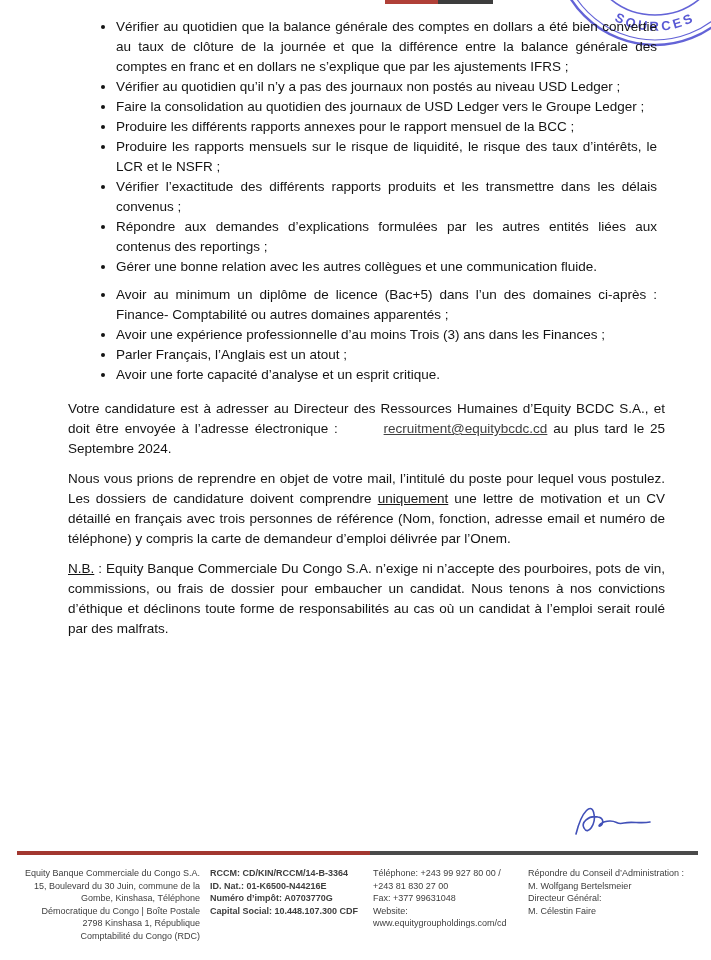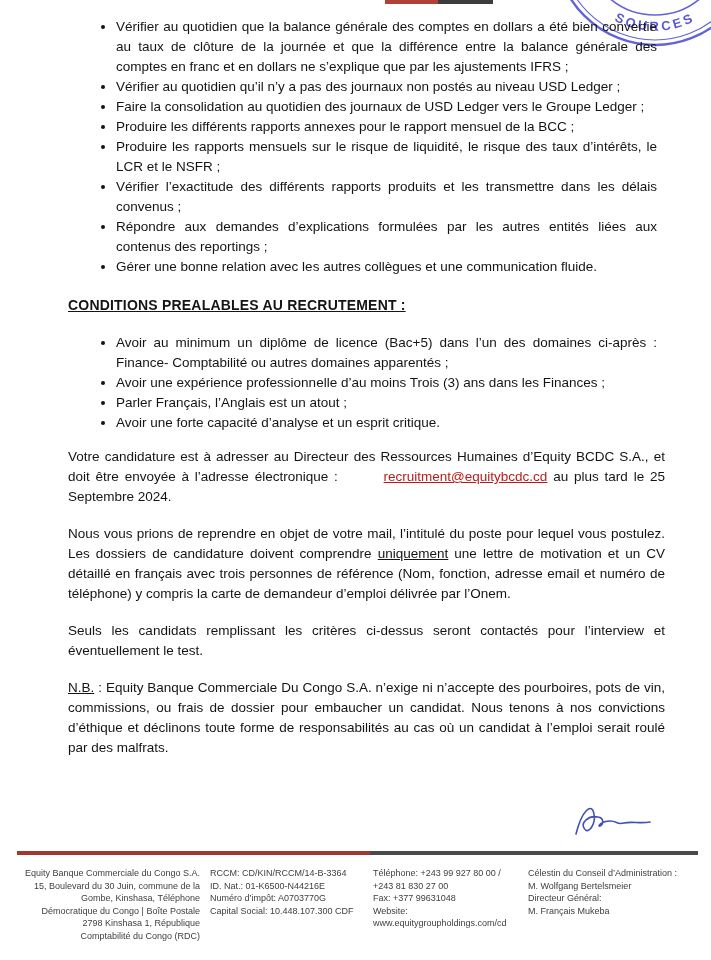"CONDITIONS PREALABLES AU RECRUTEMENT :" div.heading { html: <div>CONDITIONS PREALABLES AU RECRUTEMENT :</div> -> none }
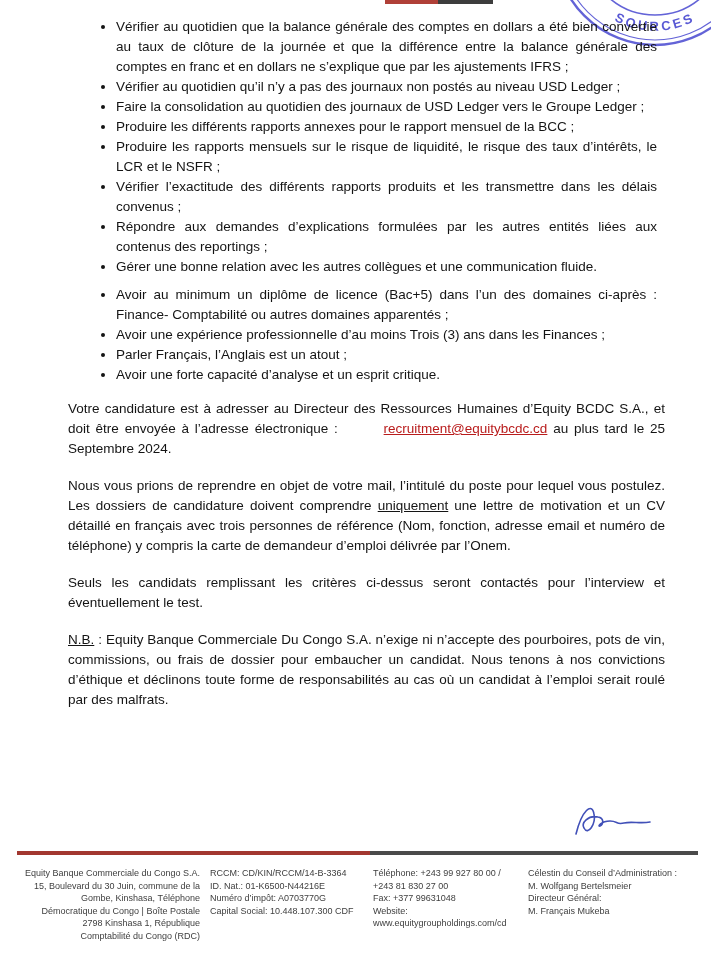"recruitment@equitybcdc.cd" .email { color: #b91c1c -> #404040 }
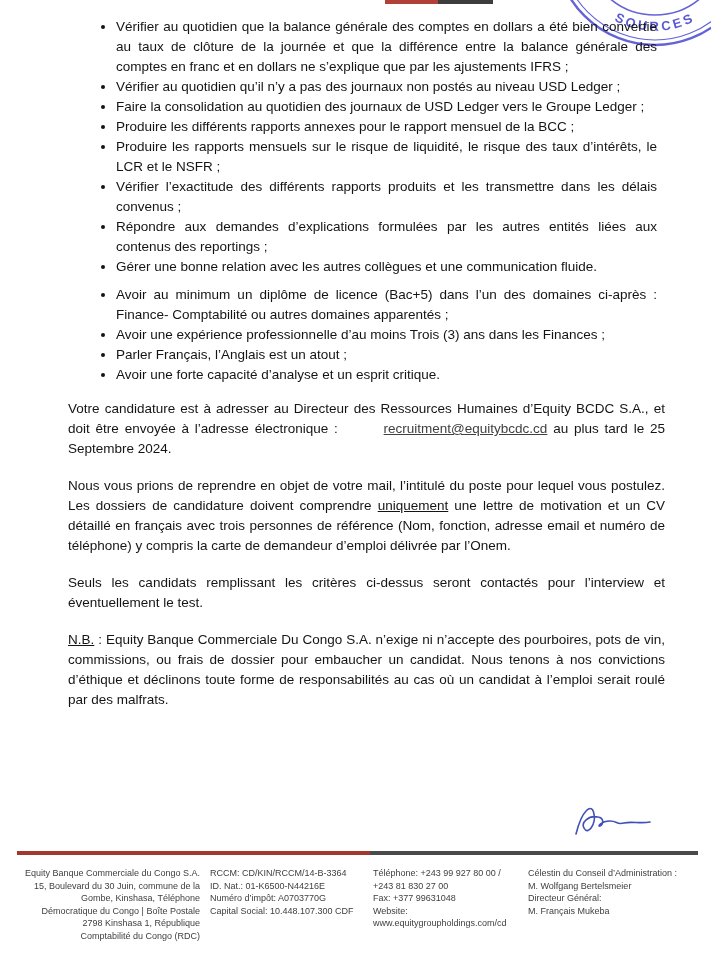"Nous vous prions de reprendre" p.para.gap { margin-top: 17px -> 10px }
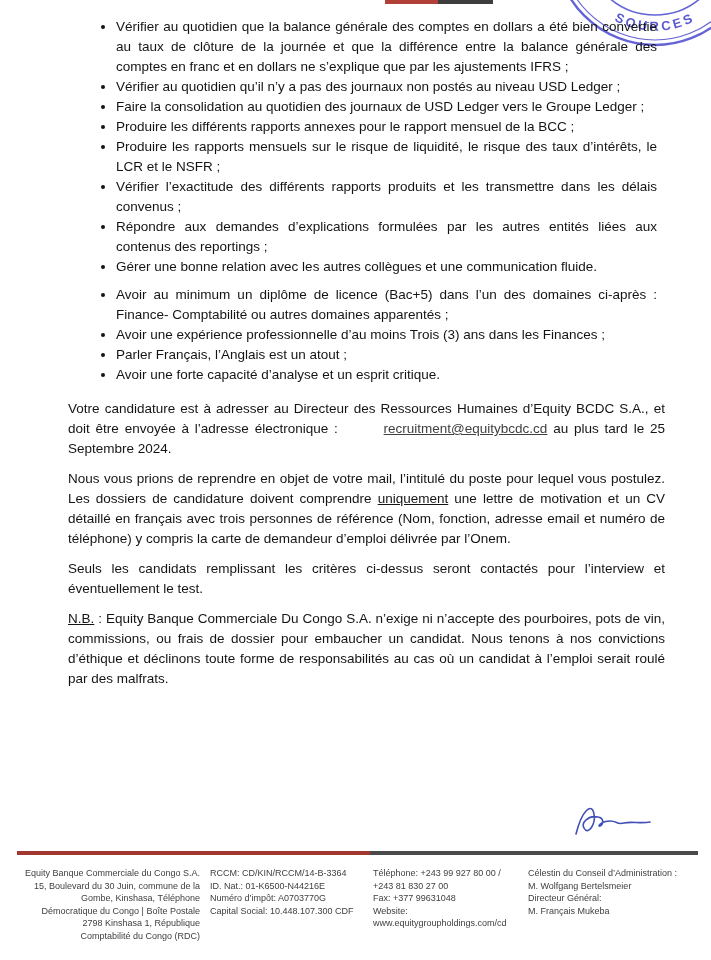"Seuls les candidats remplissant les" p.para { html: <p>Seuls les candidats remplissant les critères ci-dessus seront contactés pour l’interview et éventuellement le test.</p> -> none }
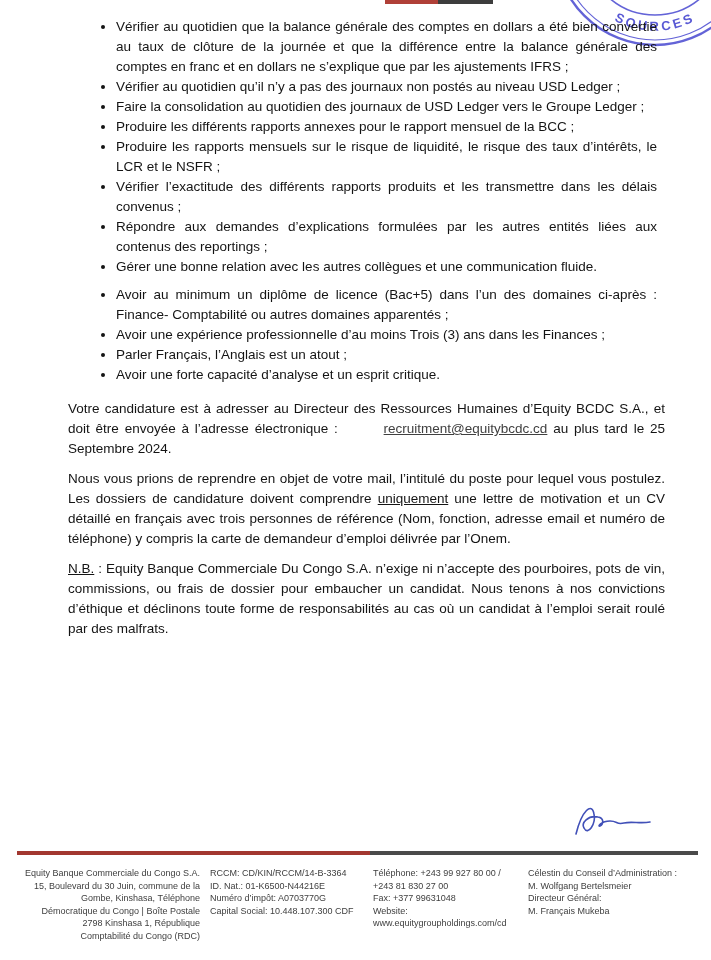"RCCM: CD/KIN/RCCM/14-B-3364" .fcol-2 { font-weight: none -> bold }
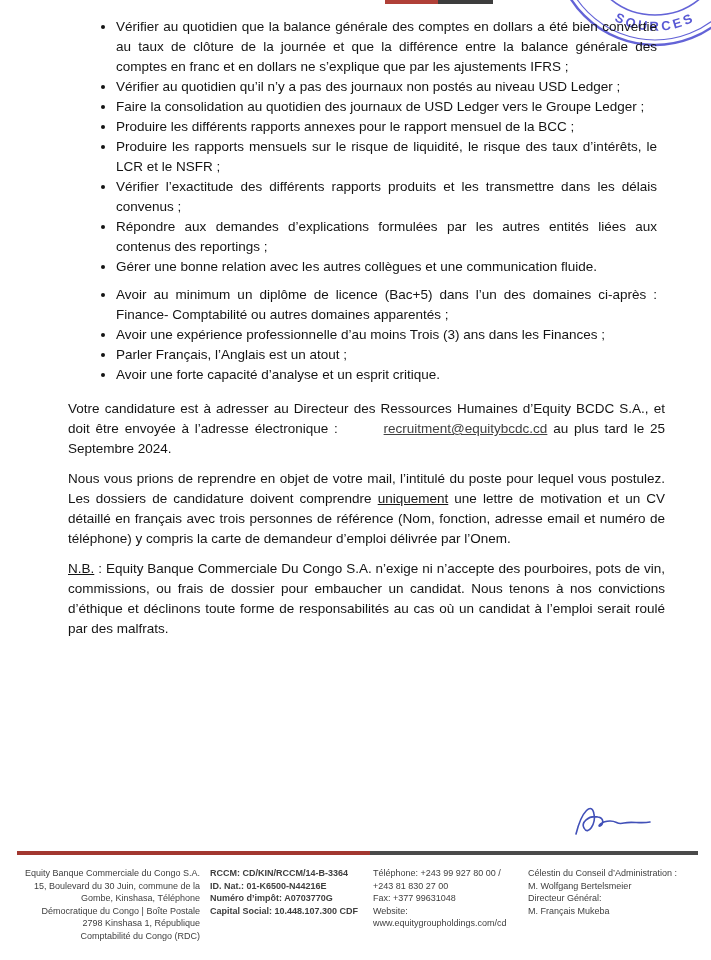"Célestin du Conseil d’Administration :" div { text: Célestin -> Répondre }
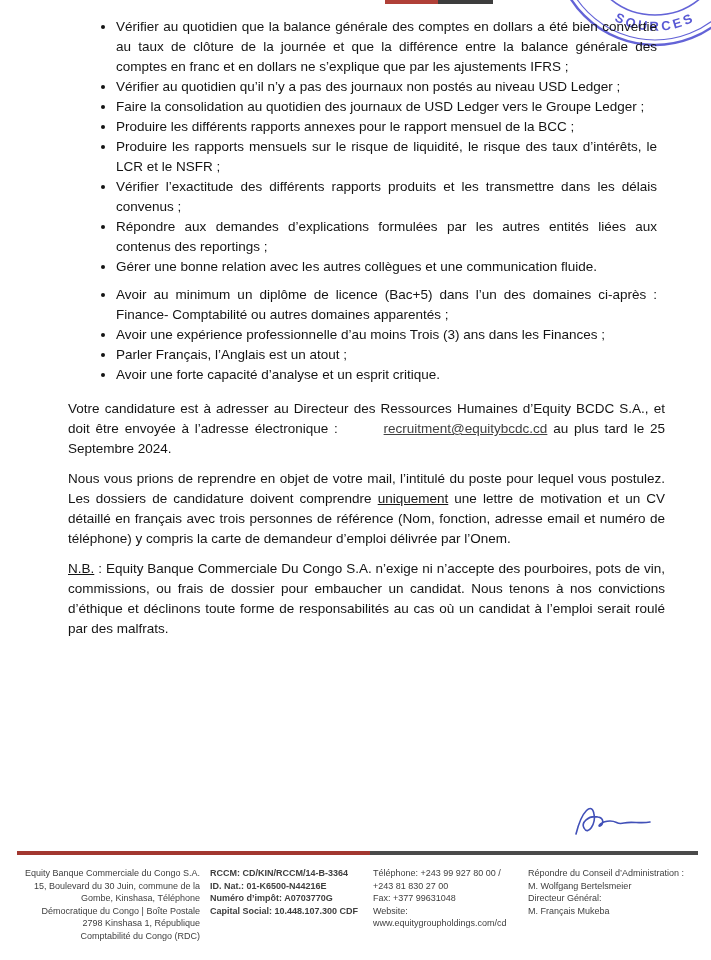"M. Français Mukeba" div { text: Français Mukeba -> Célestin Faire }
